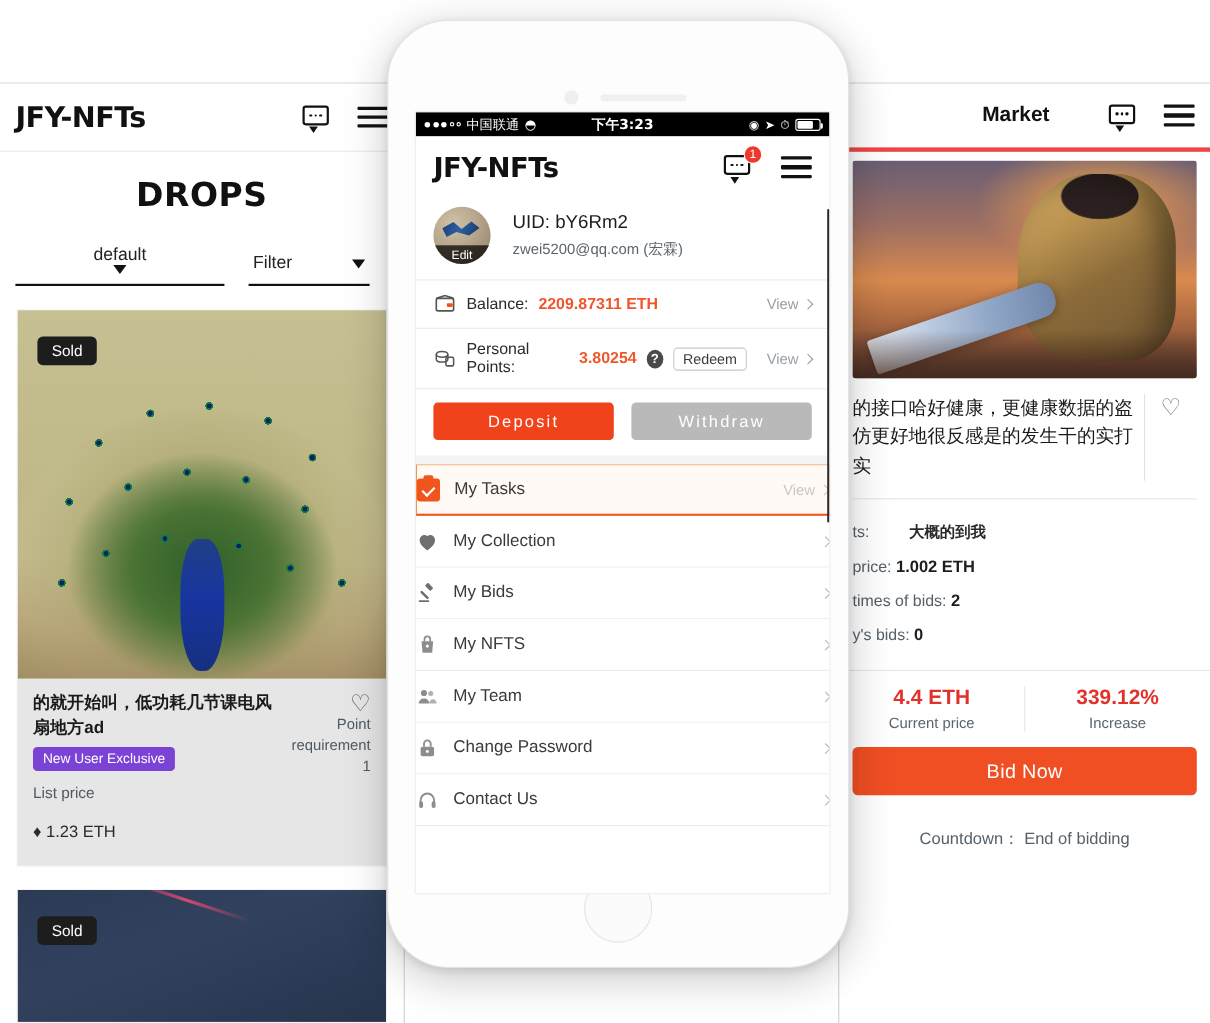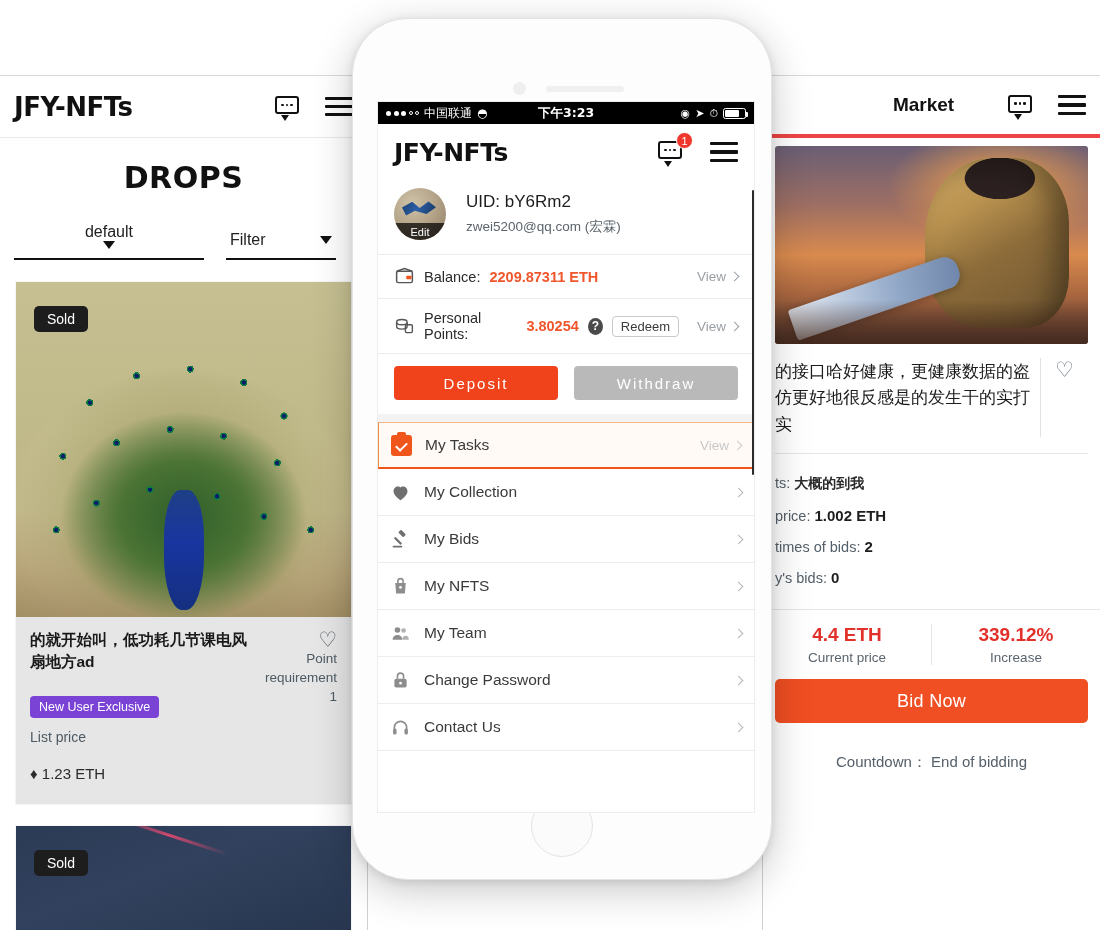"My Tasks" .menu-item { padding: 0 12px -> 0 0 }
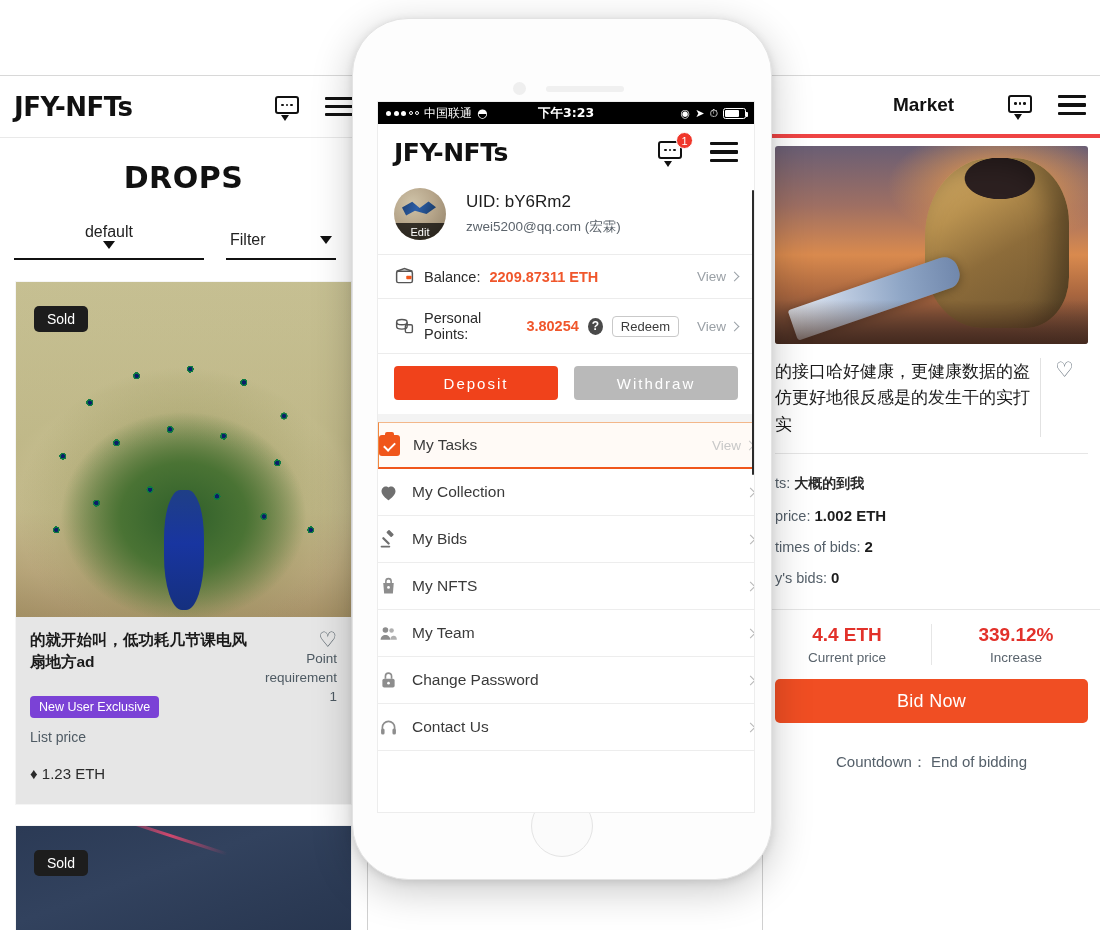"大概的到我" .r-meta-row .cnzh { margin-left: none -> 32px }
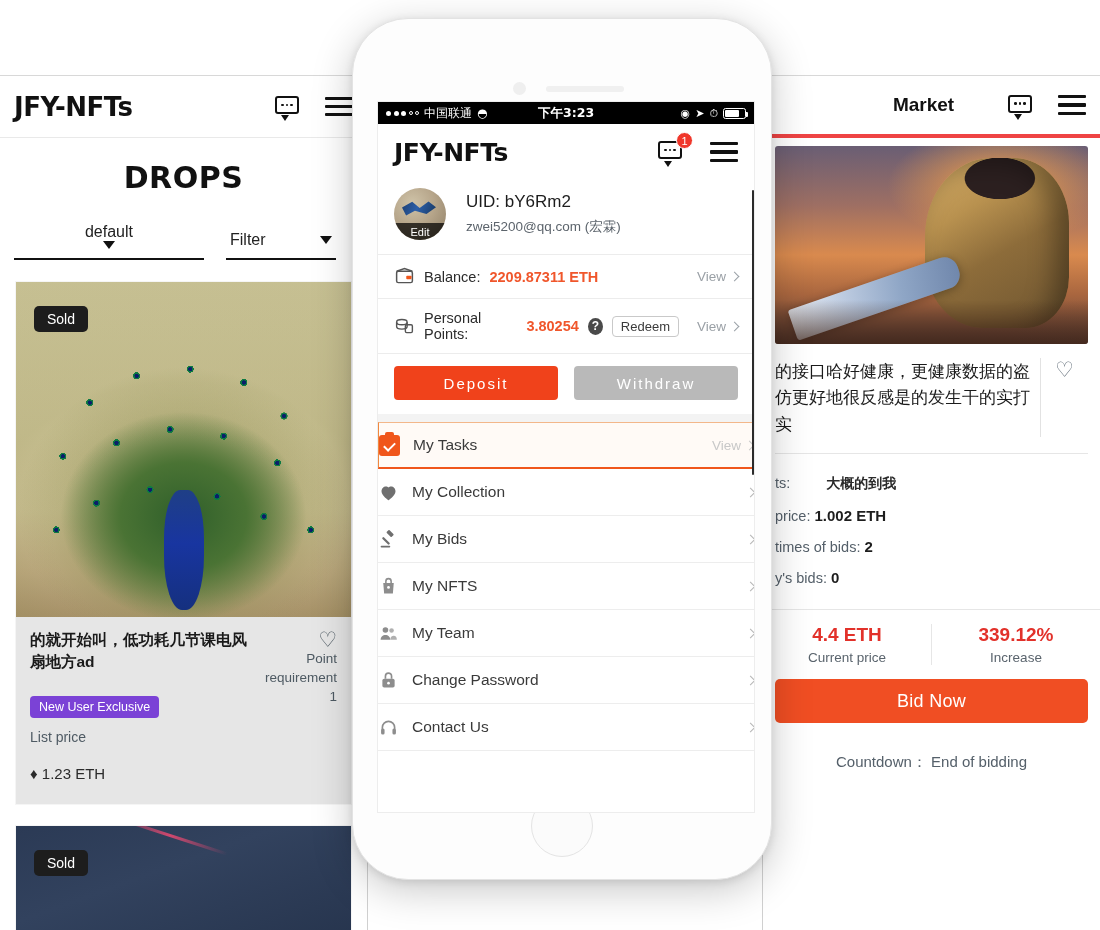"New User Exclusive" .tag-new { margin-top: 22px -> 5px }
